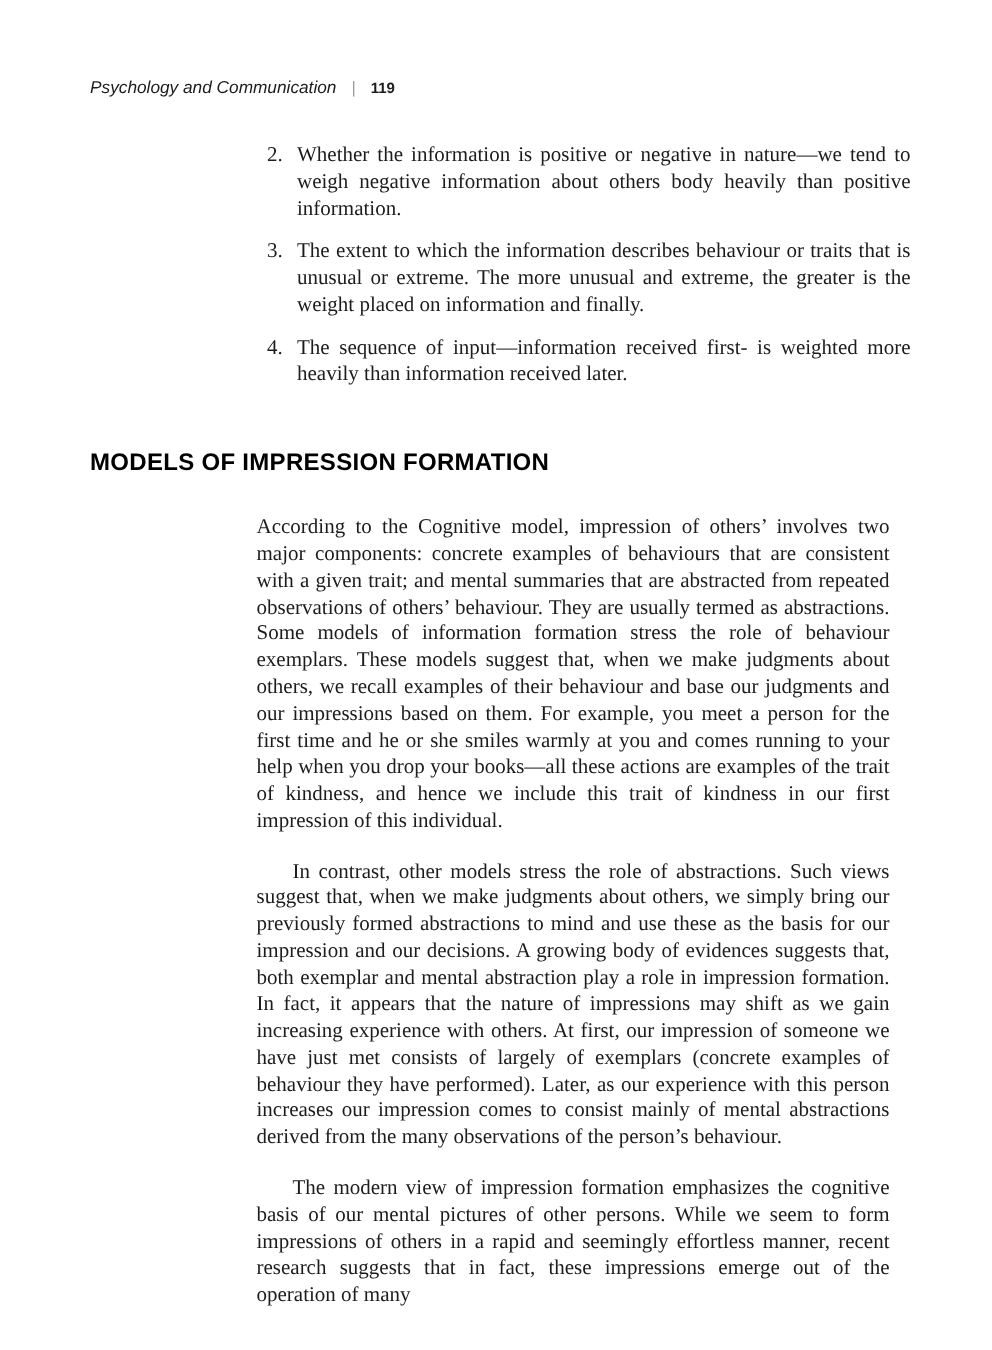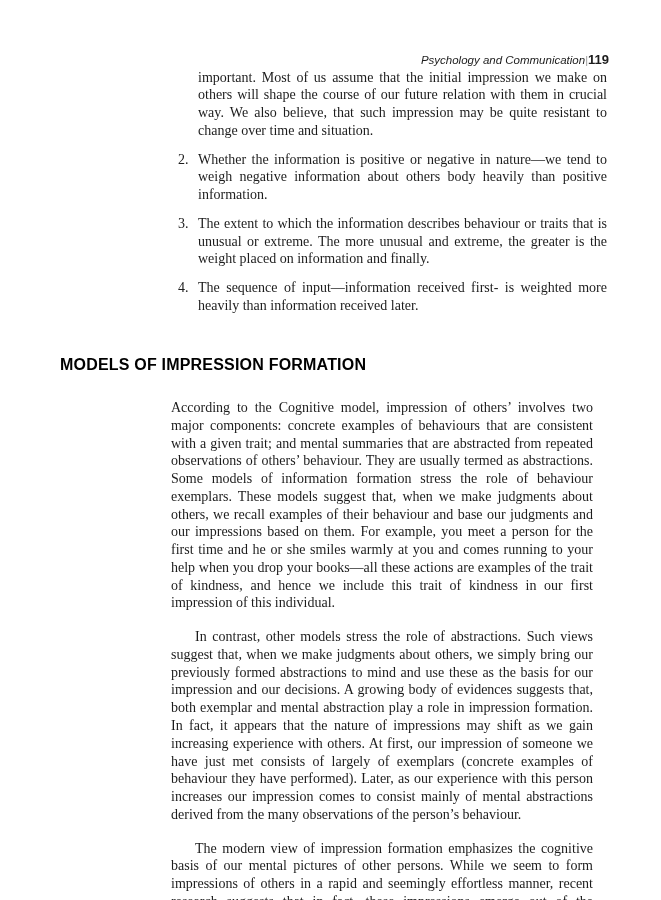"Psychology and Communication" .running-header { gap: none -> 10px; justify-content: flex-end -> flex-start; margin-bottom: none -> 28px }
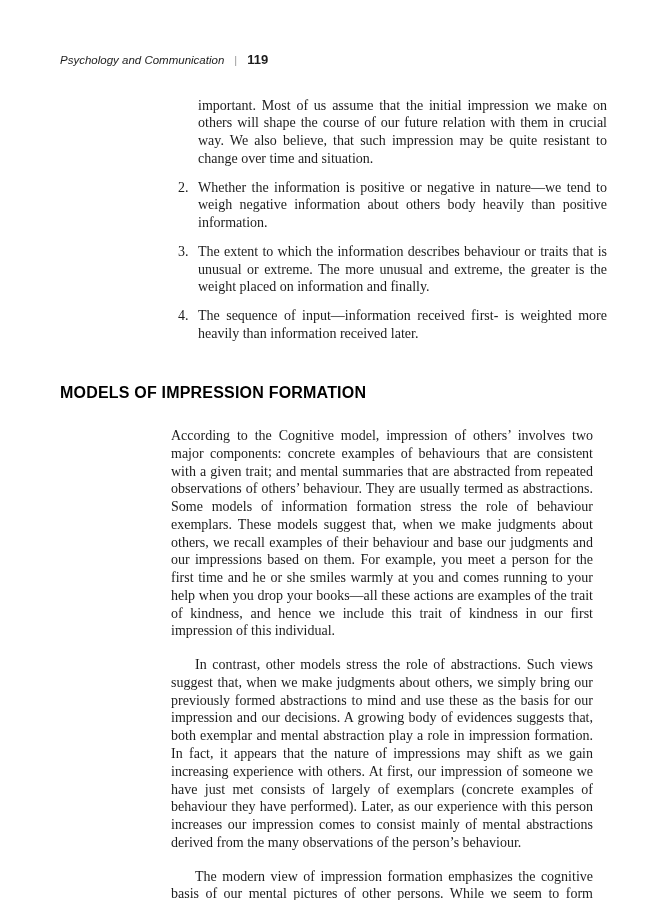"119" .running-page { font-size: 13px -> 10px }
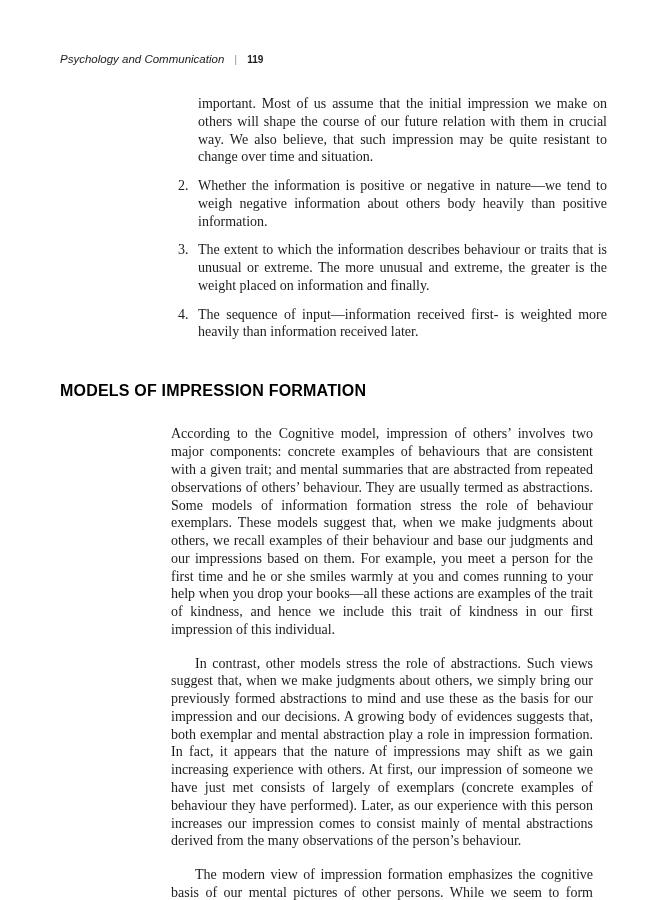"important. Most of us assume" div.list-continuation { html: <div>important. Most of us assume that the initial impression we make on others will shape the course of our future relation with them in crucial way. We also believe, that such impression may be quite resistant to change over time and situation.</div> -> none }
